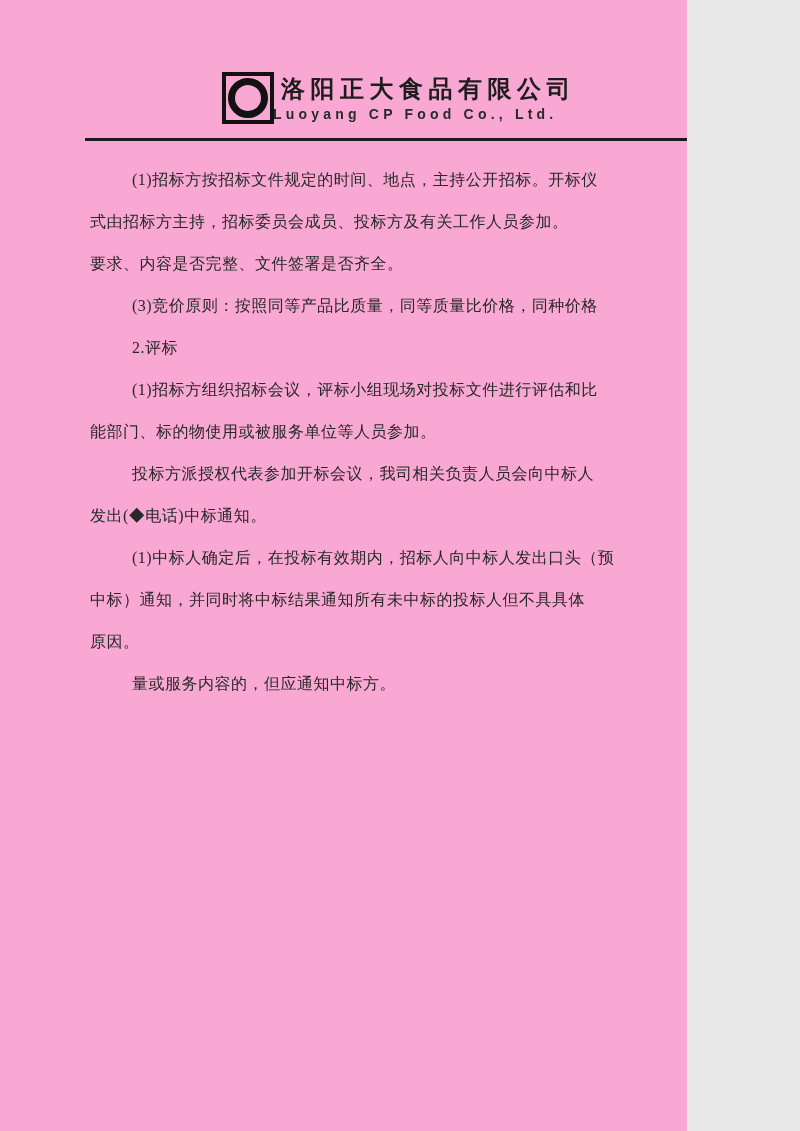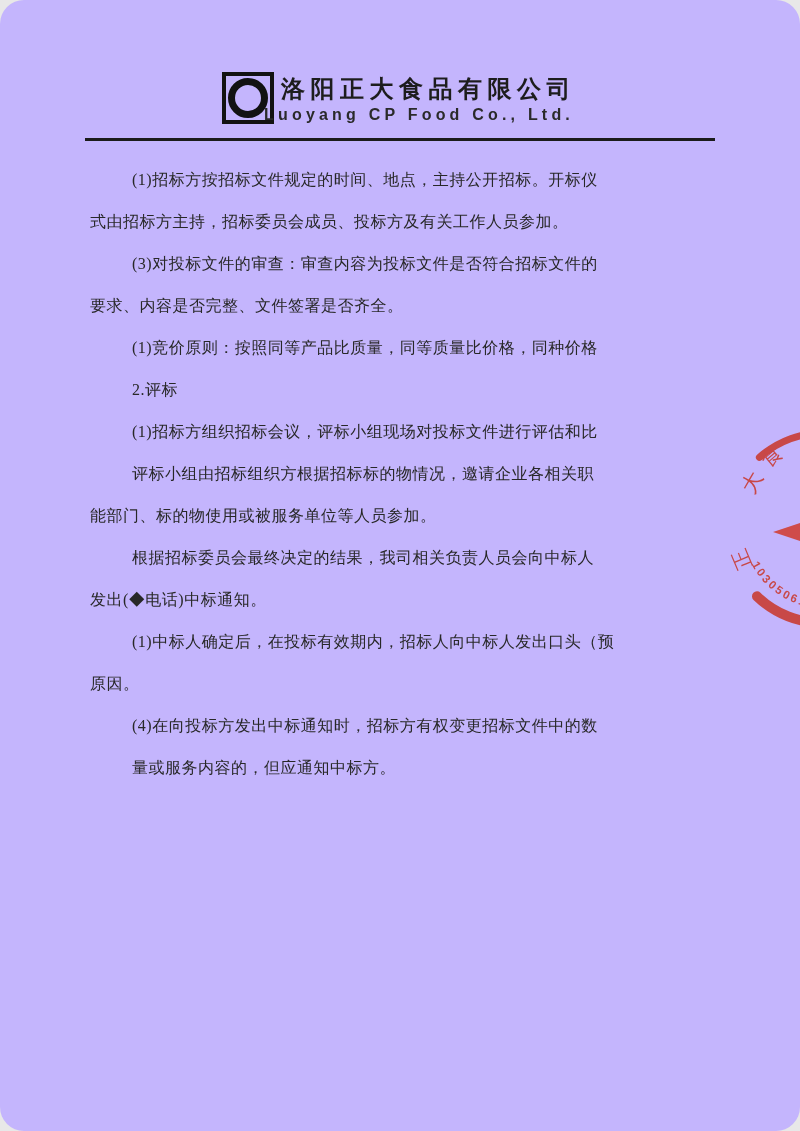"洛阳正大食品有限公司" .page { background: #c4b5fd -> #f9a8d4; border-radius: 24px -> none; width: 800px -> 687px }
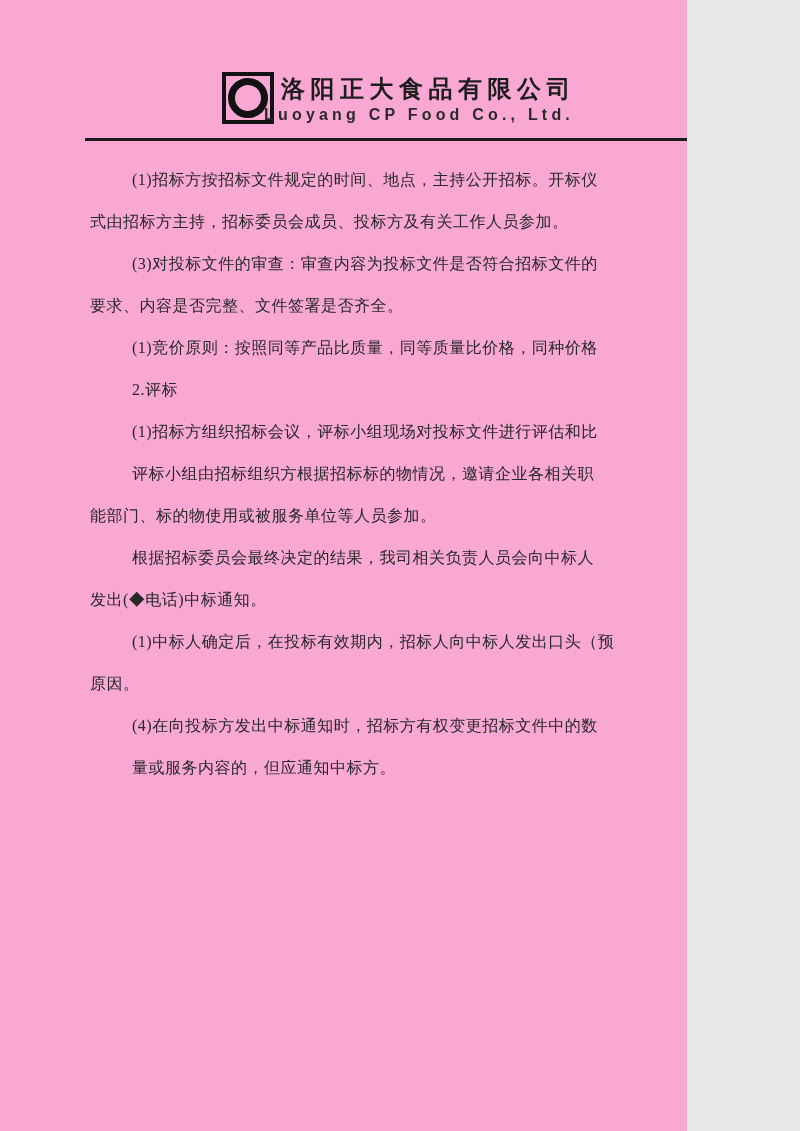"Luoyang CP Food Co., Ltd." .company-en { font-size: 16px -> 14px; left: 264px -> 273px }
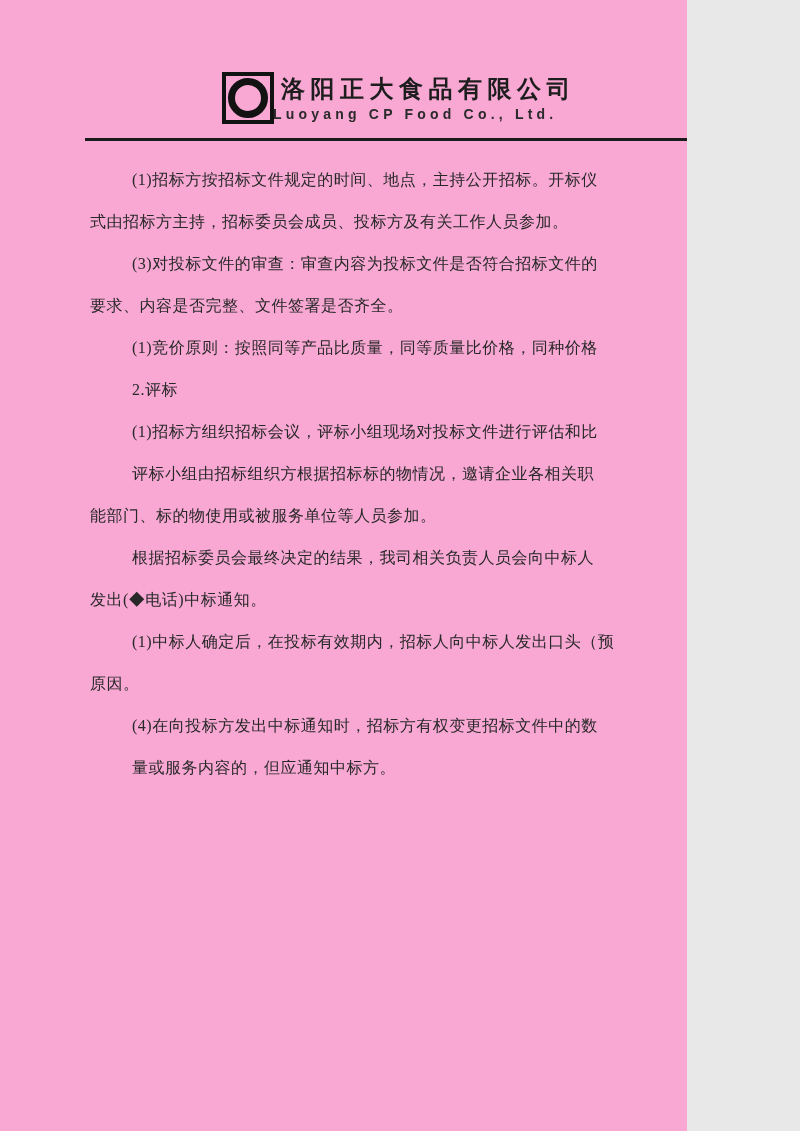"(3)对投标文件的审查：审查内容为投标文件是否符合招标文件的" div.line { html: <div>(3)对投标文件的审查：审查内容为投标文件是否符合招标文件的</div> -> none }
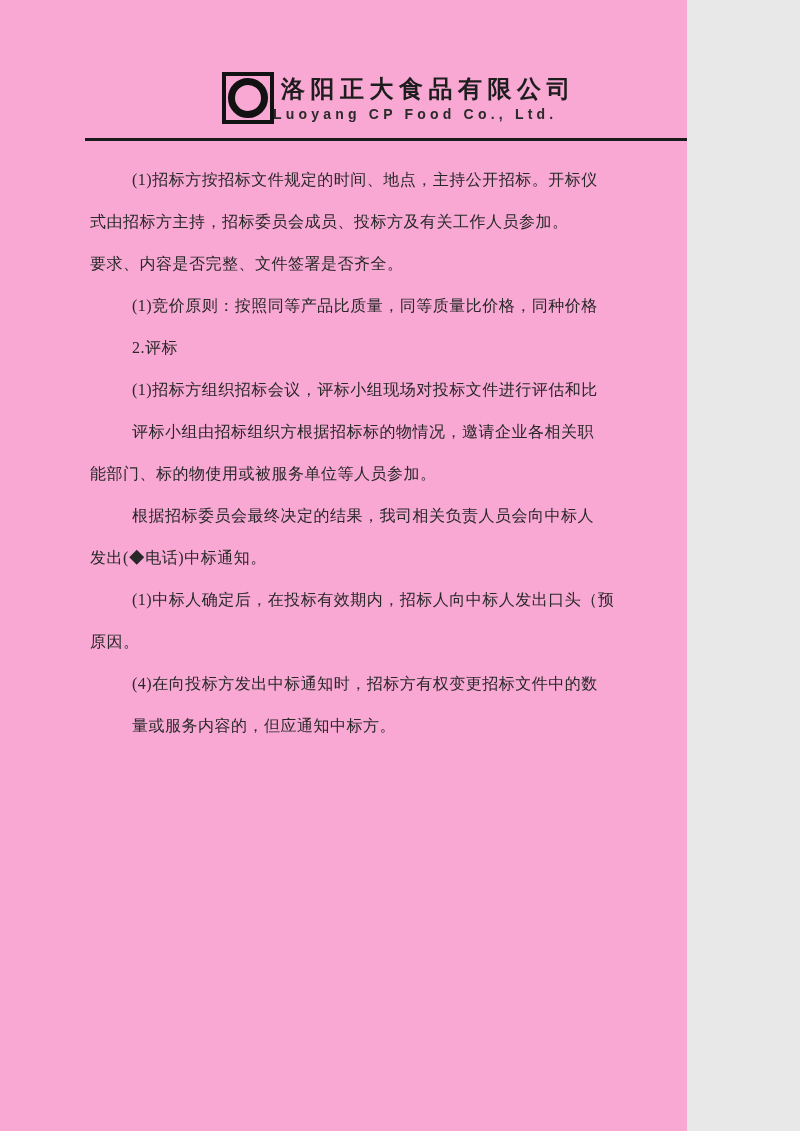"(1)竞价原则：按照同等产品比质量，同等质量比价格，同种价格" div.line { text: 1 -> 3 }
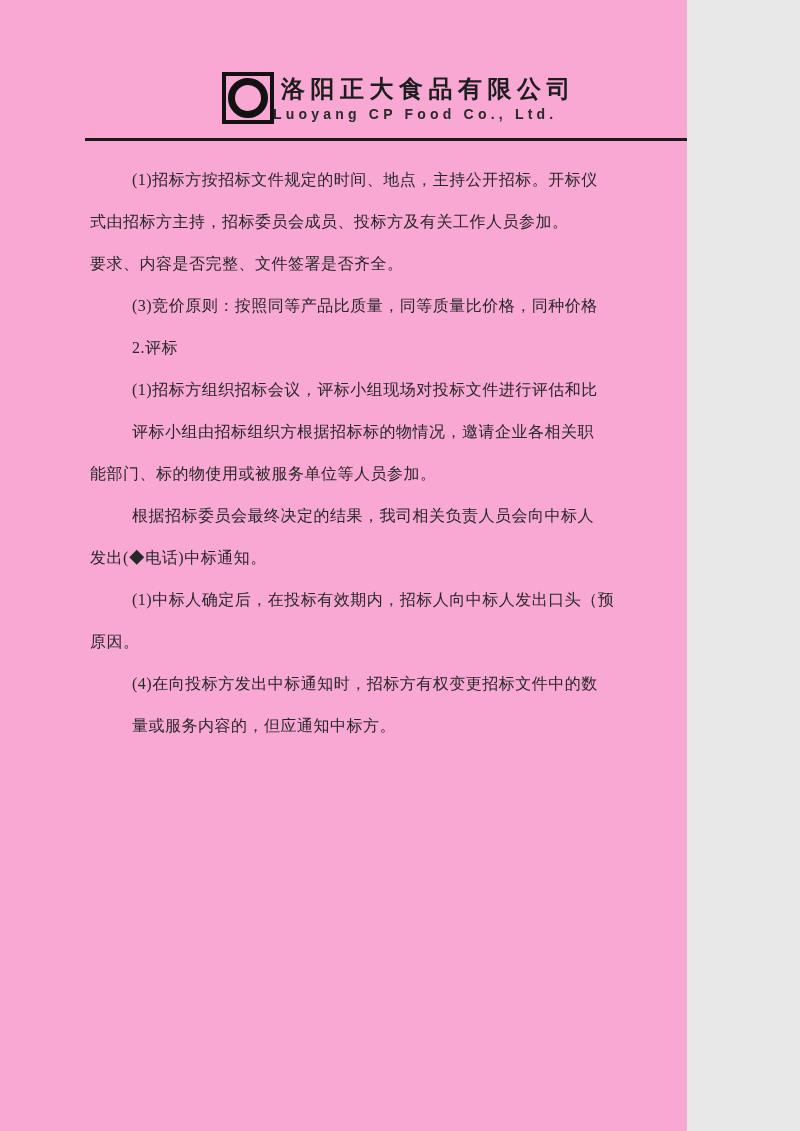"评标小组由招标组织方根据招标标的物情况，邀请企业各相关职" div.line { html: <div>评标小组由招标组织方根据招标标的物情况，邀请企业各相关职</div> -> none }
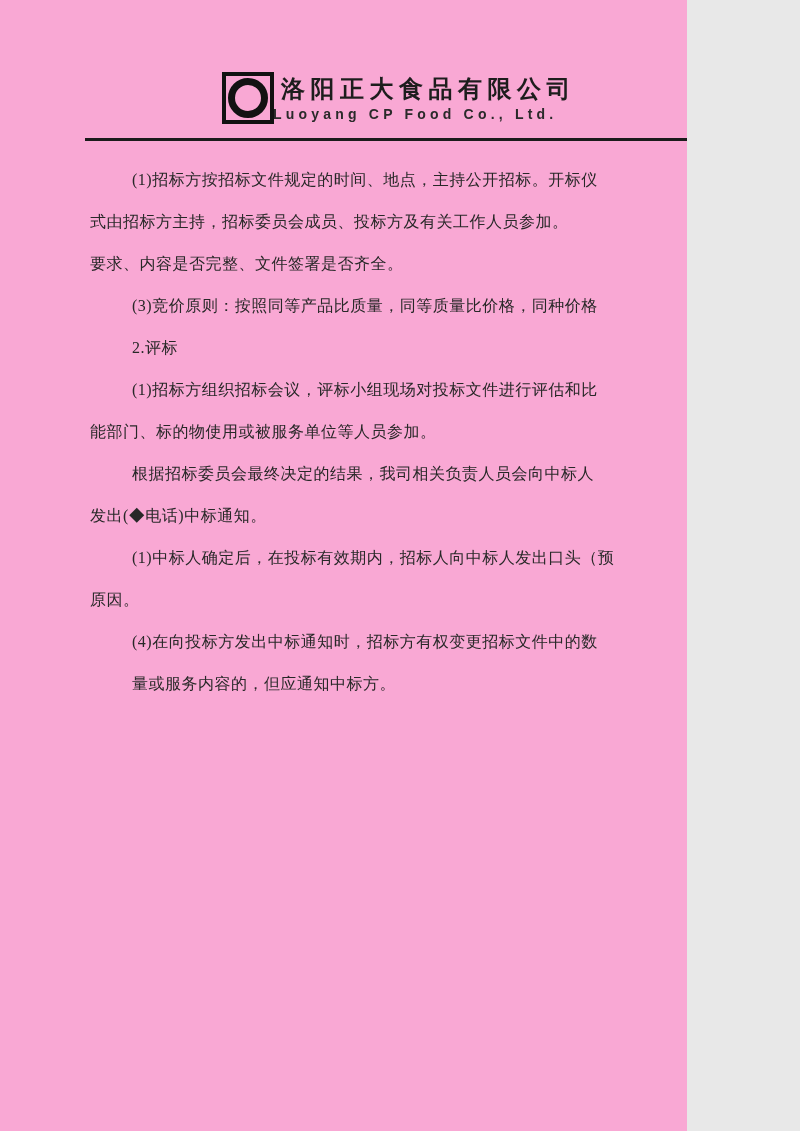"根据招标委员会最终决定的结果，我司相关负责人员会向中标人" div.line { text: 根据招标委员会最终决定的结果 -> 投标方派授权代表参加开标会议 }
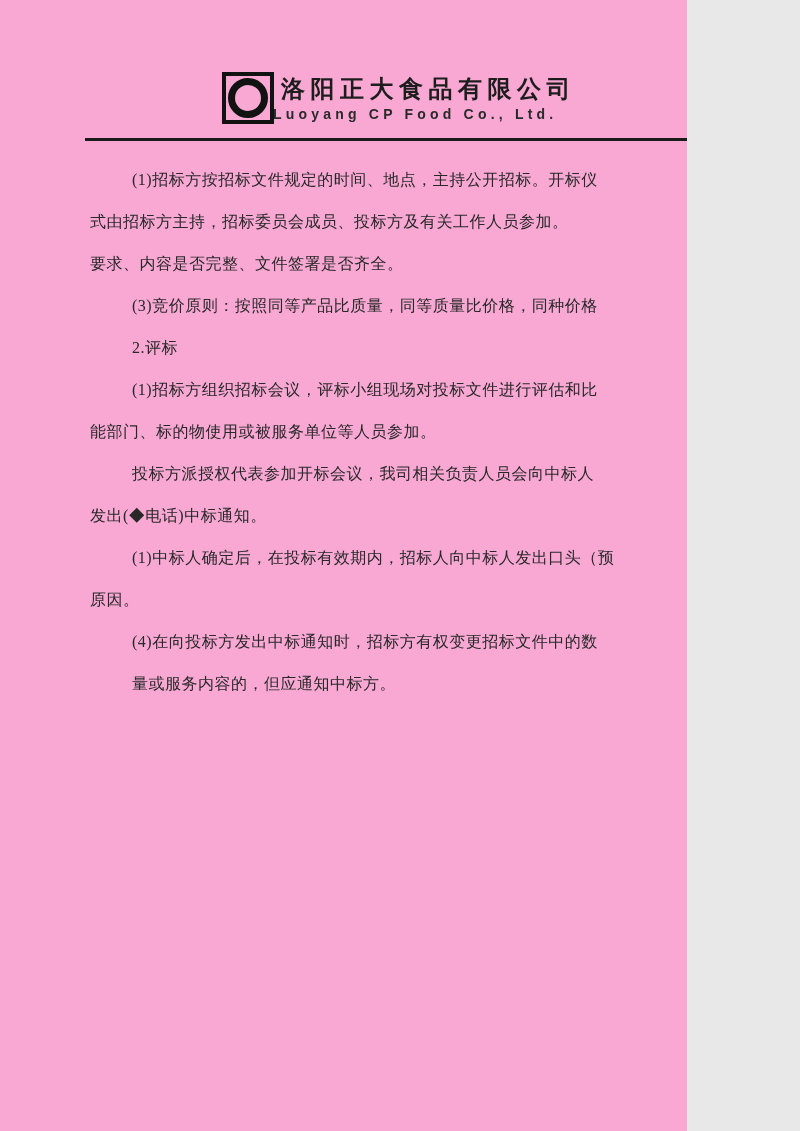"中标）通知，并同时将中标结果通知所有未中标的投标人但不具具体" div.line { html: none -> <div>中标）通知，并同时将中标结果通知所有未中标的投标人但不具具体</div> }
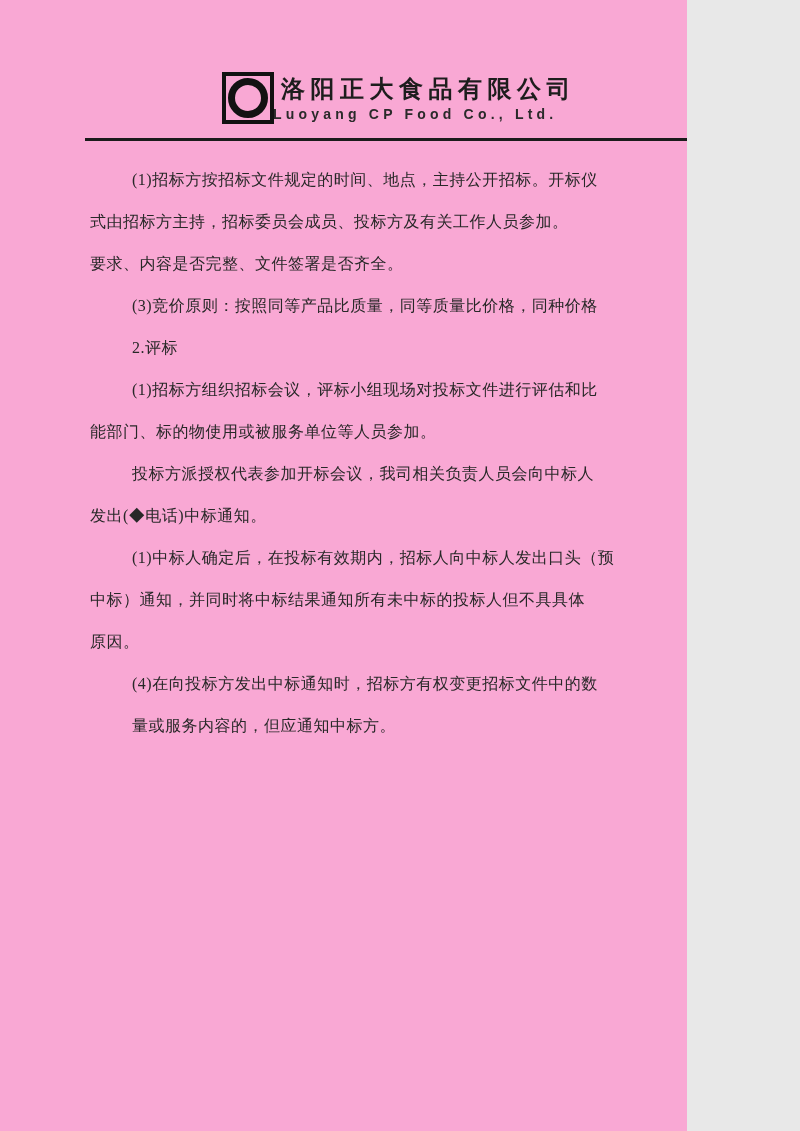"(4)在向投标方发出中标通知时，招标方有权变更招标文件中的数" div.line { html: <div>(4)在向投标方发出中标通知时，招标方有权变更招标文件中的数</div> -> none }
